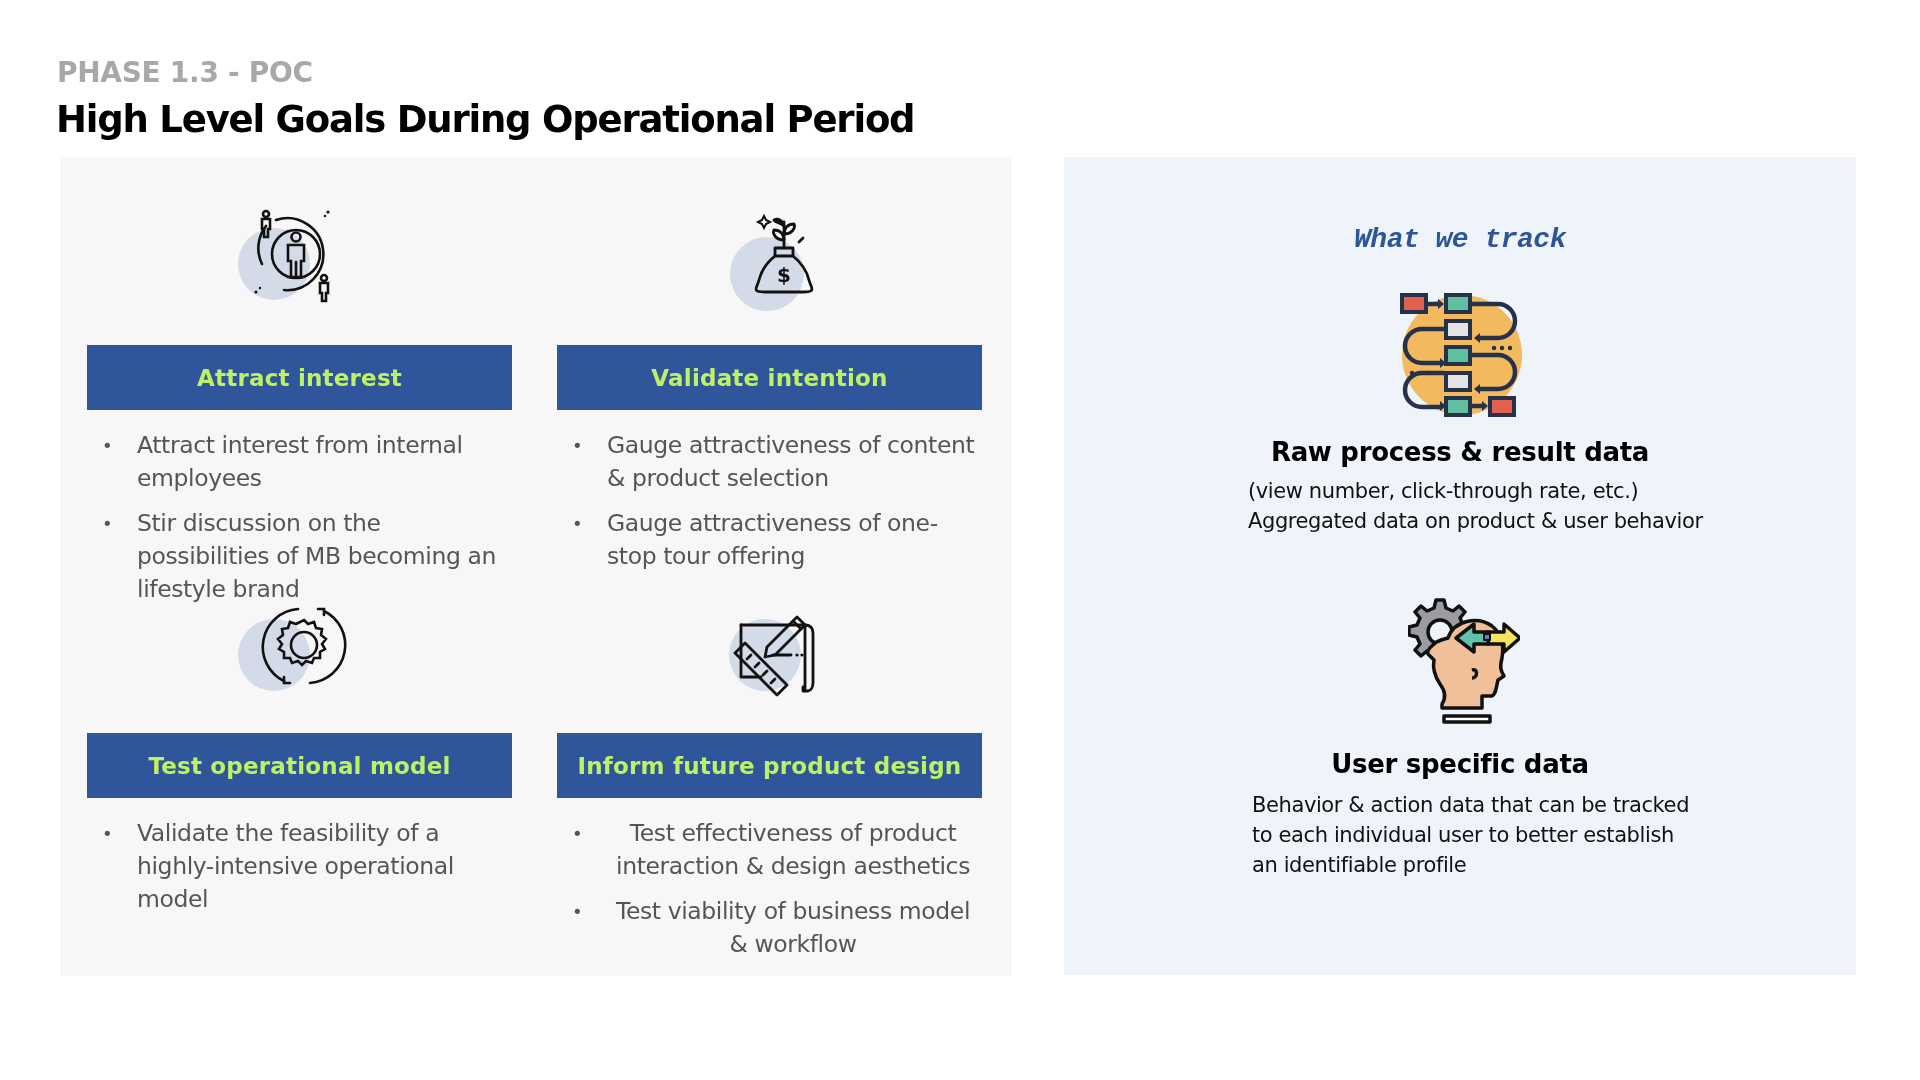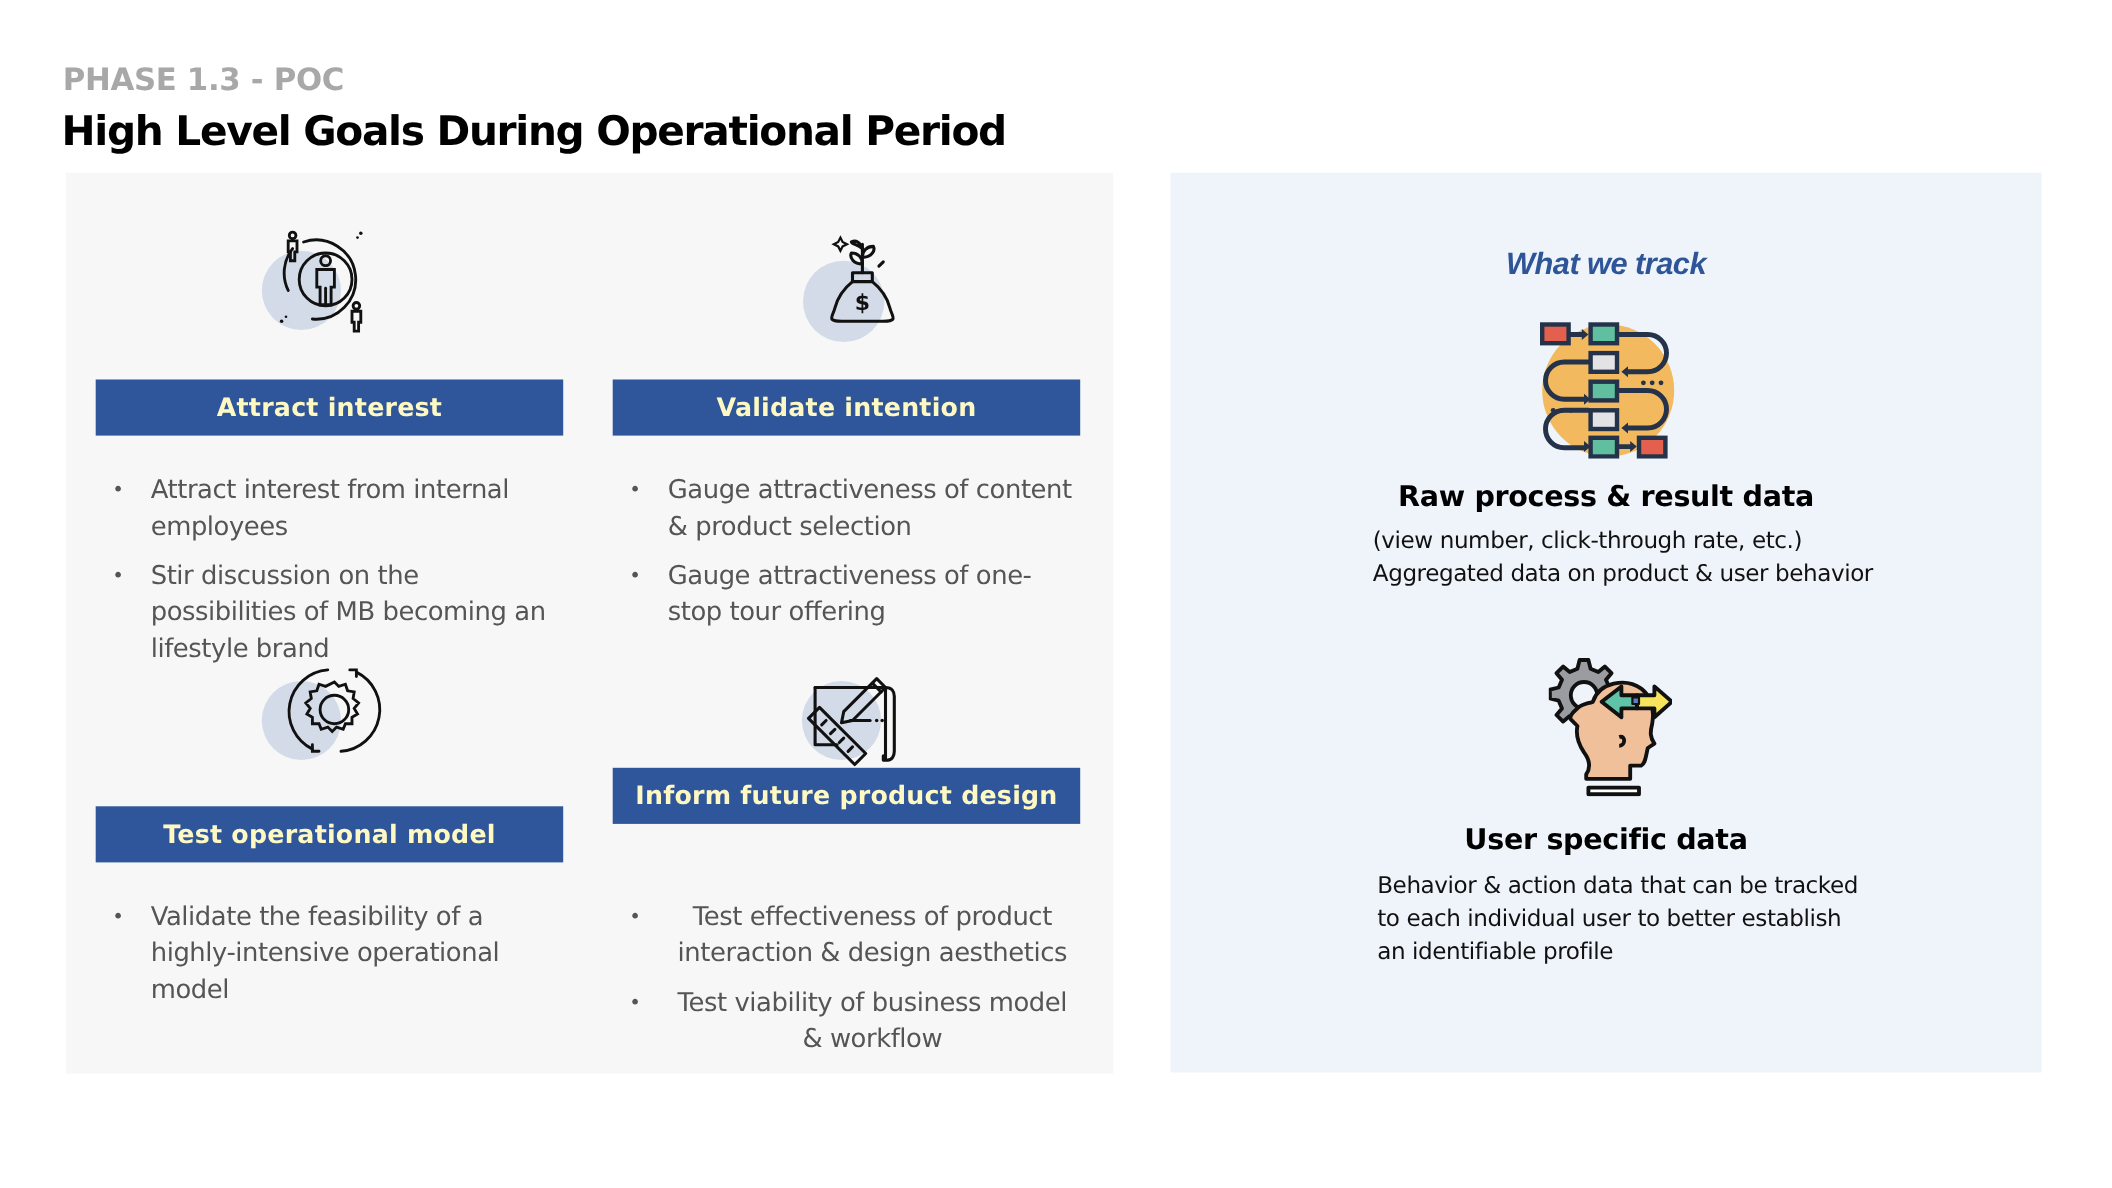"What we track" .track-title { font-family: Liberation Sans, sans-serif -> Liberation Mono, monospace }
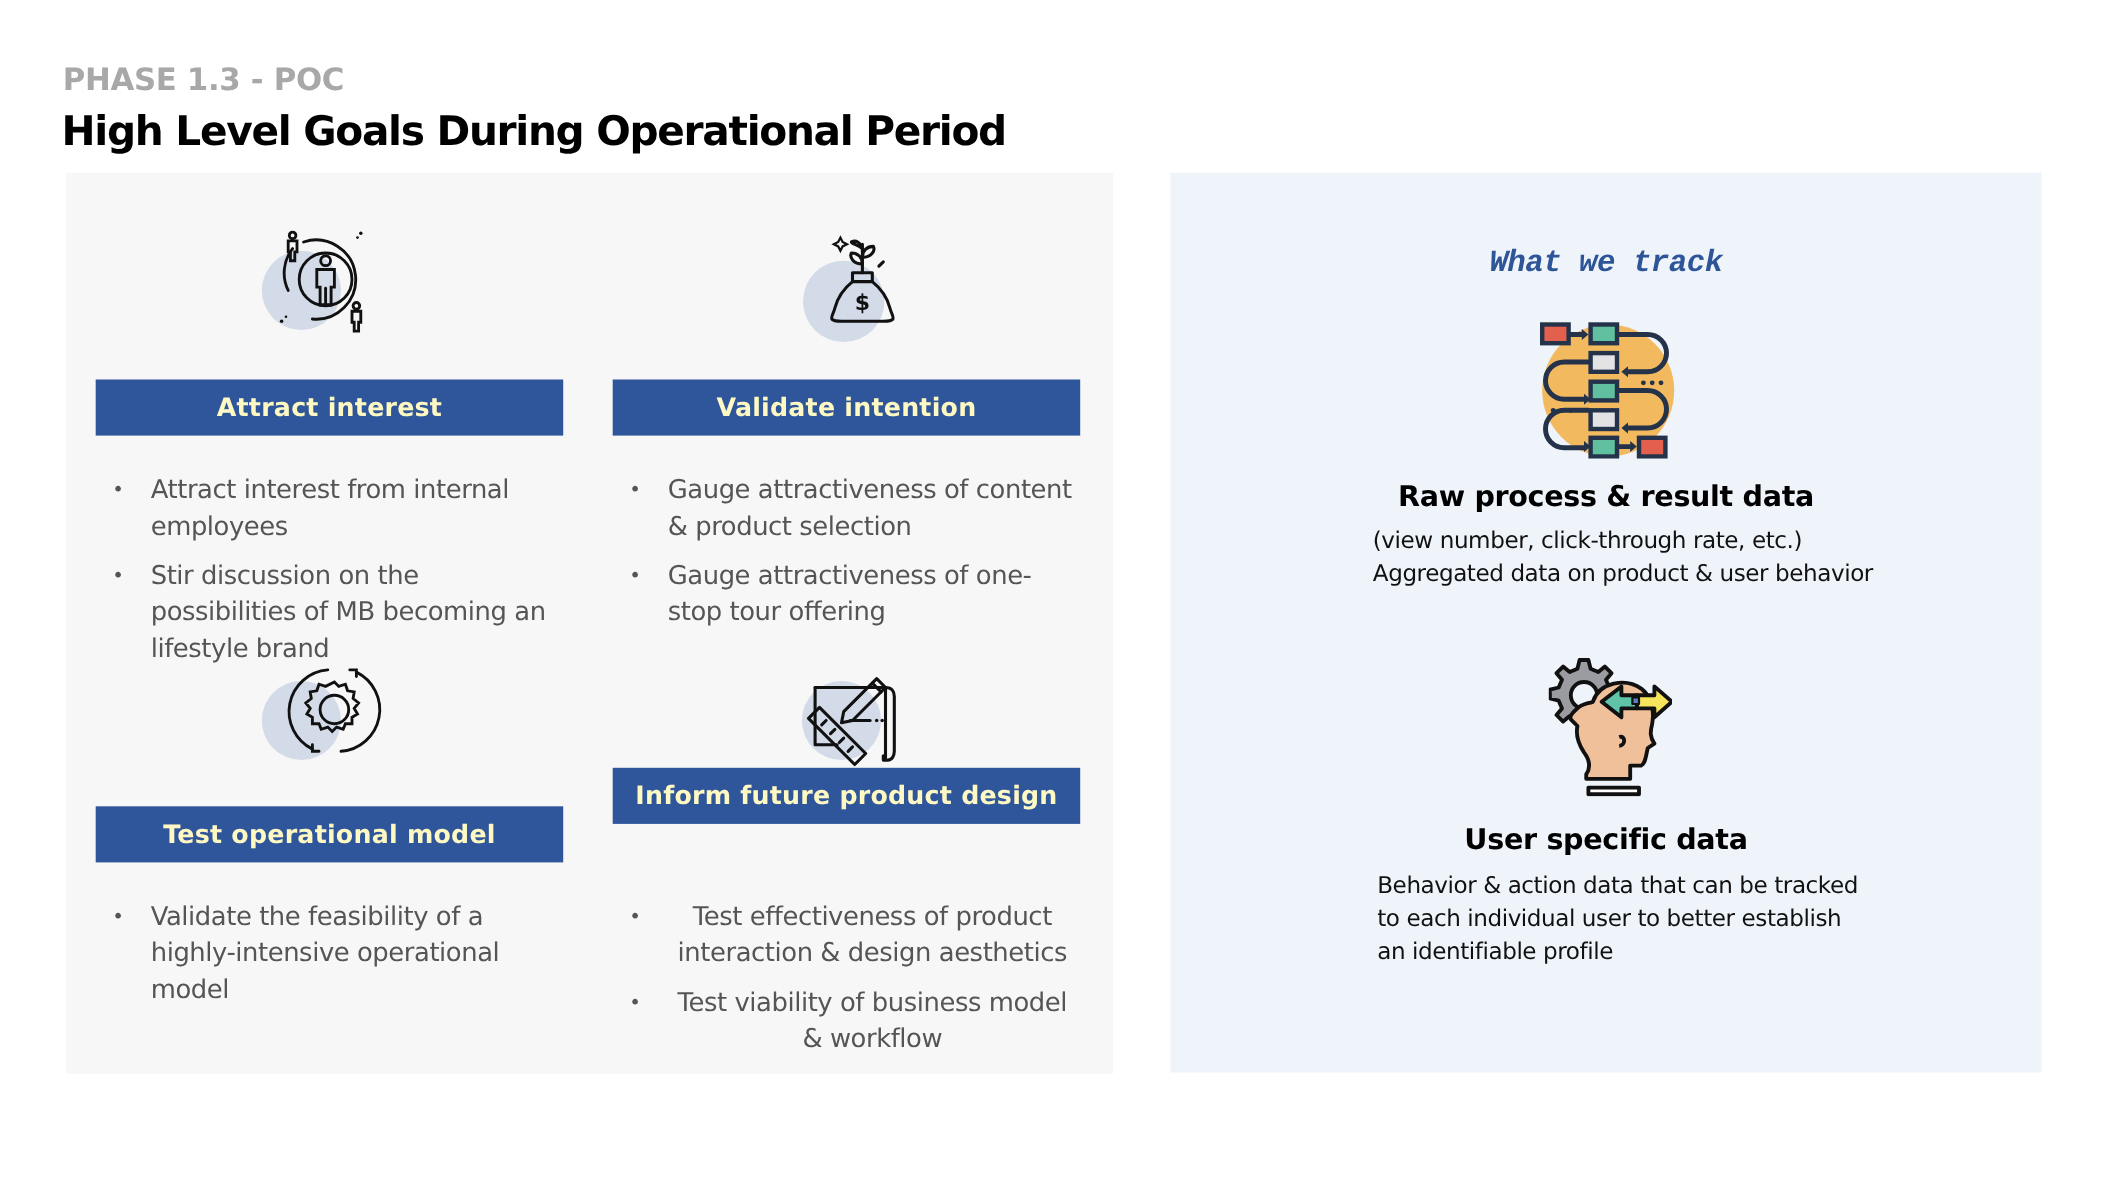"Attract interest" .goal-bar { color: #fef9c3 -> #bef264; height: 51px -> 65px }
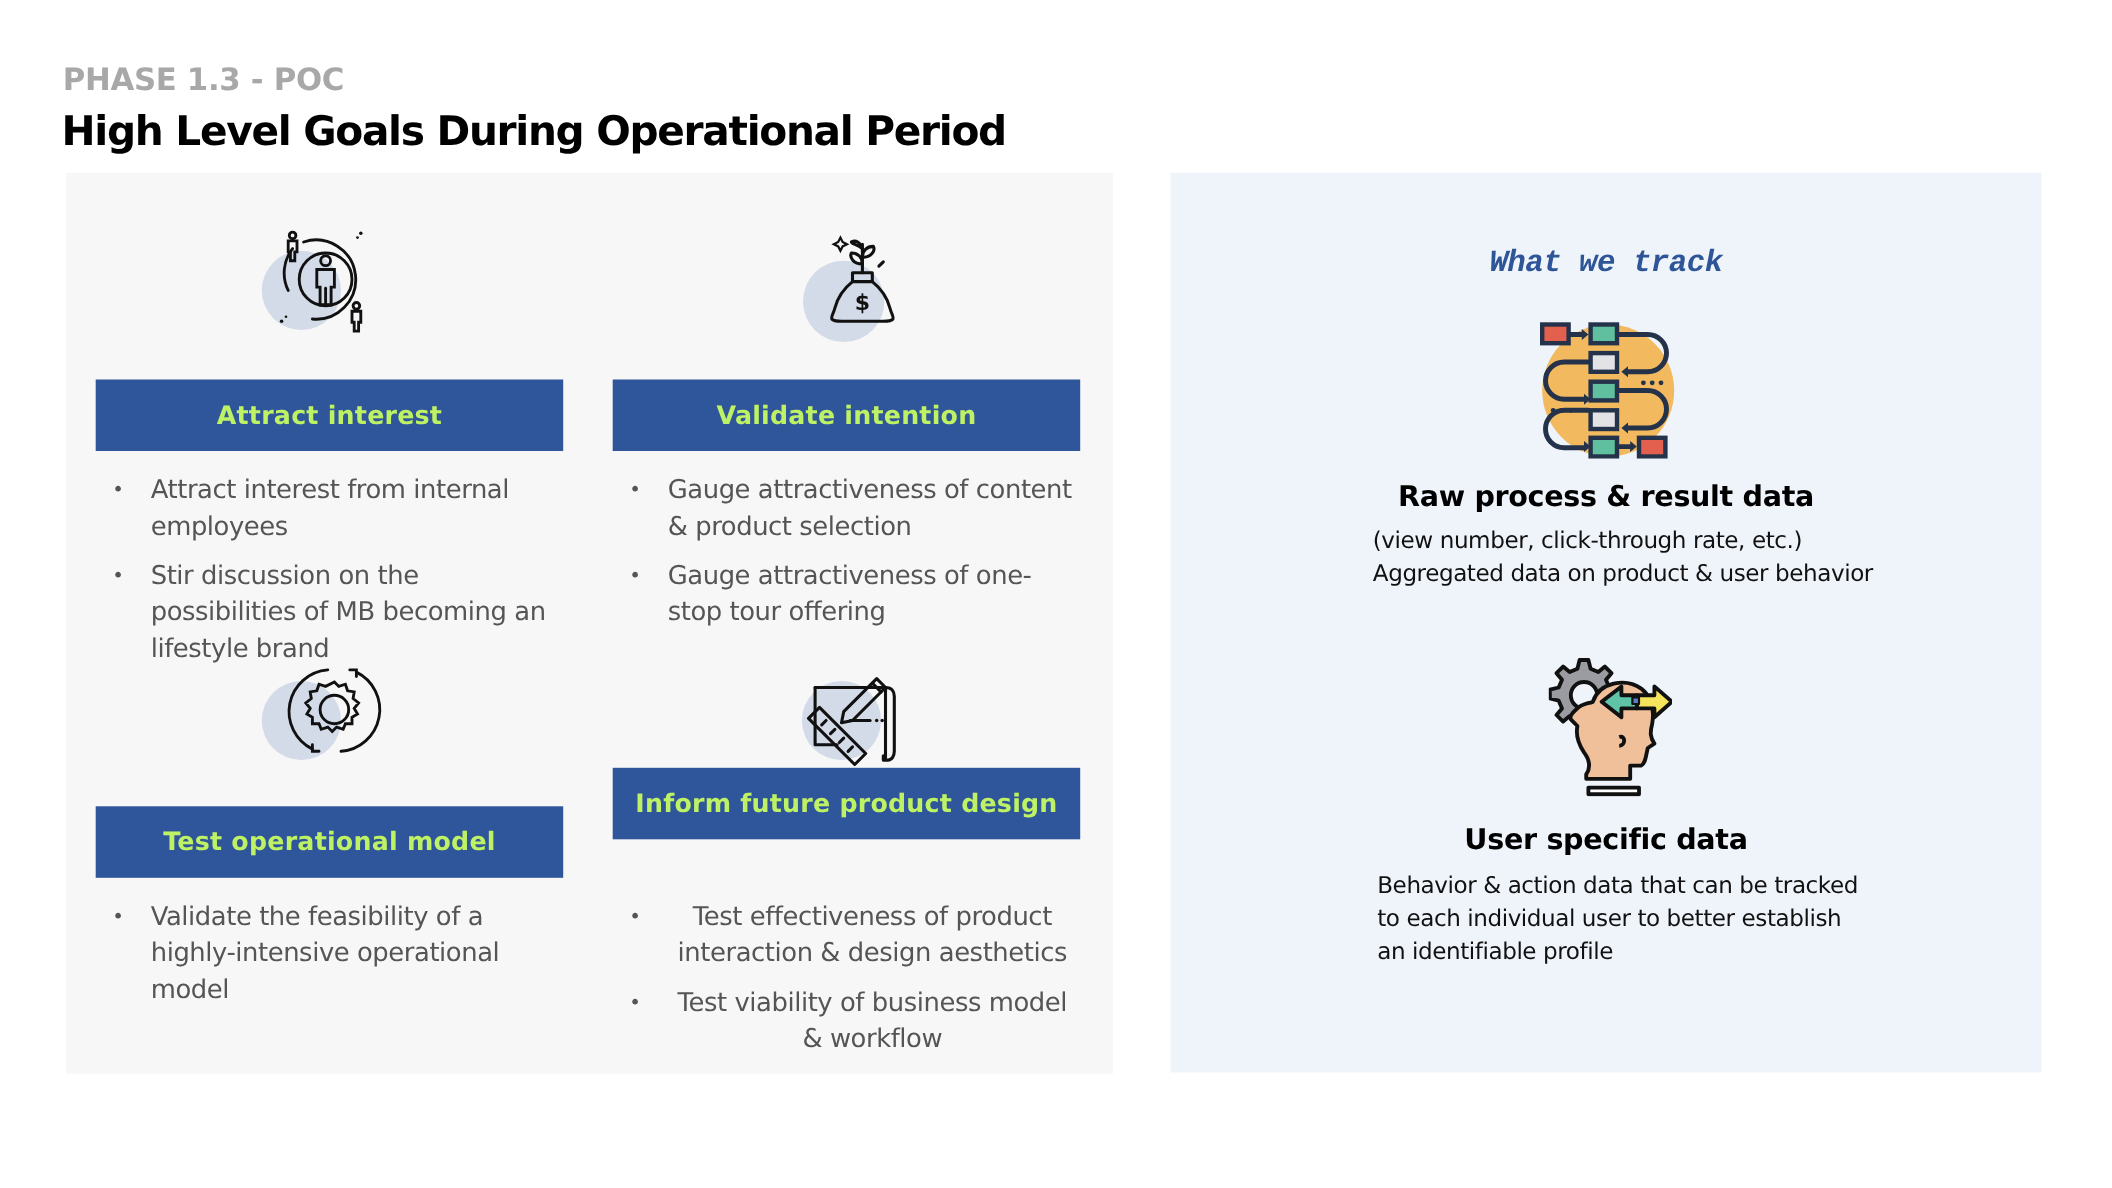"Inform future product design" div.goal-bar { top: 698px -> 733px }
